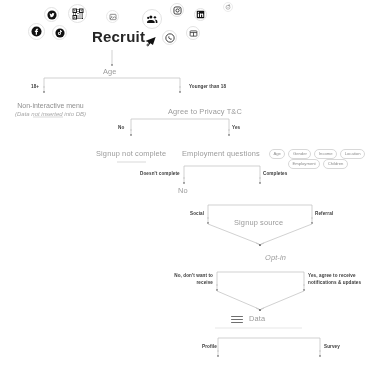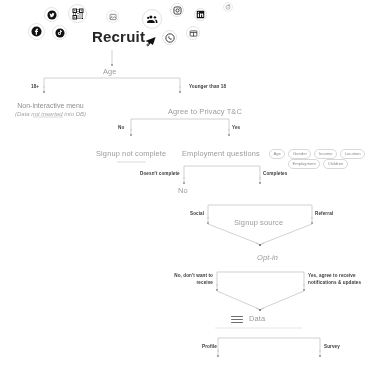"Opt-in" div.node { left: 257px -> 265px }
